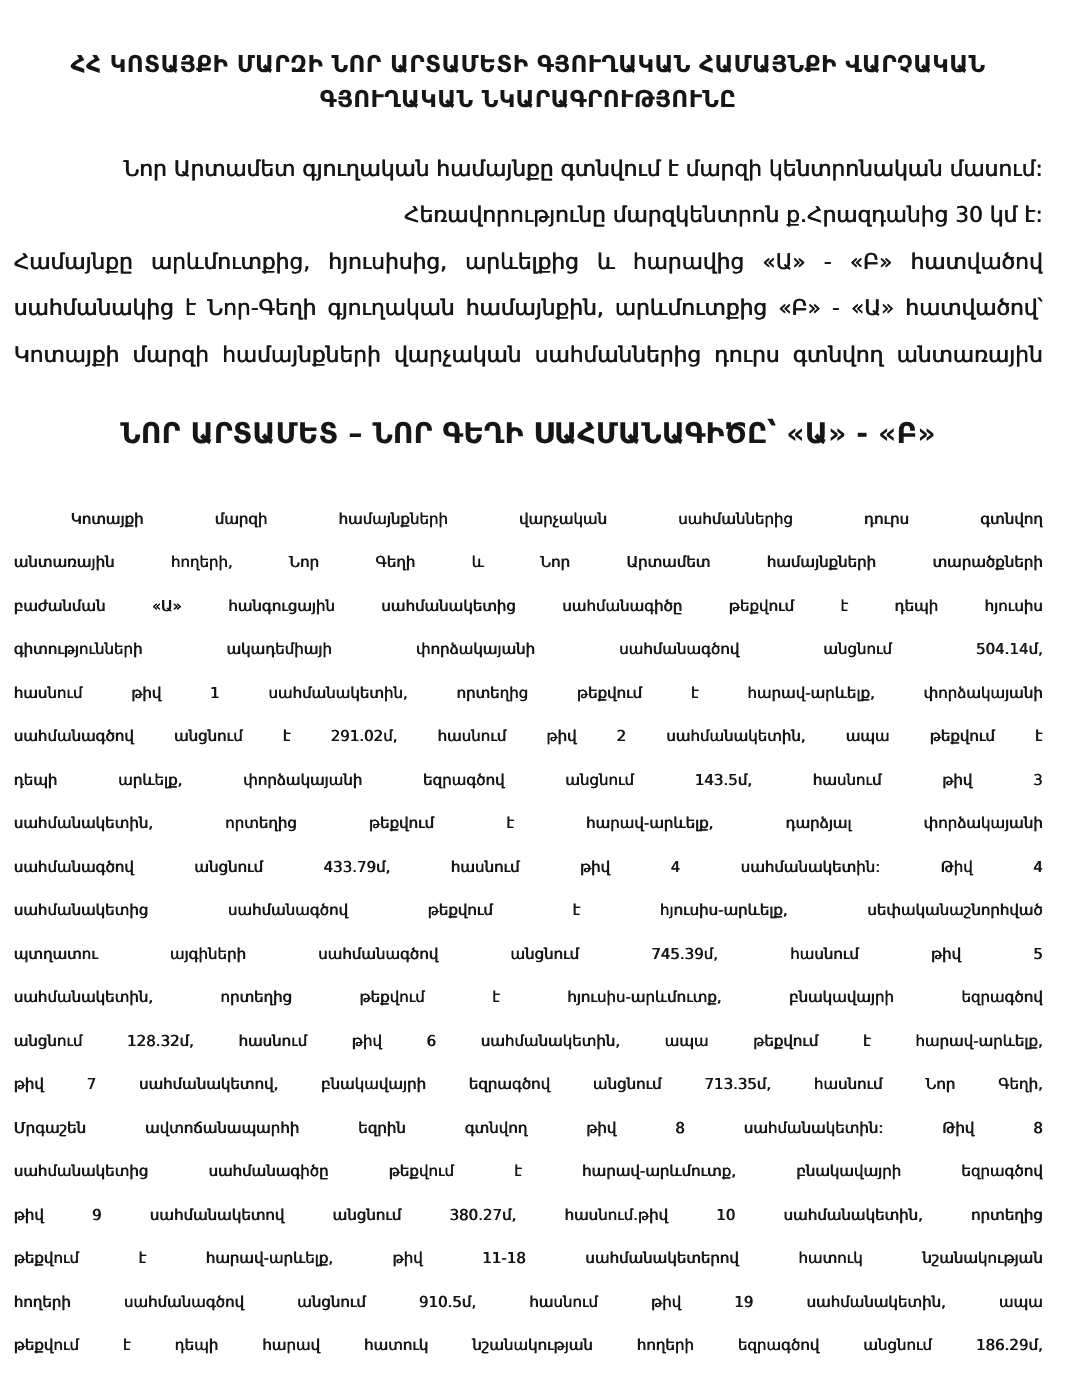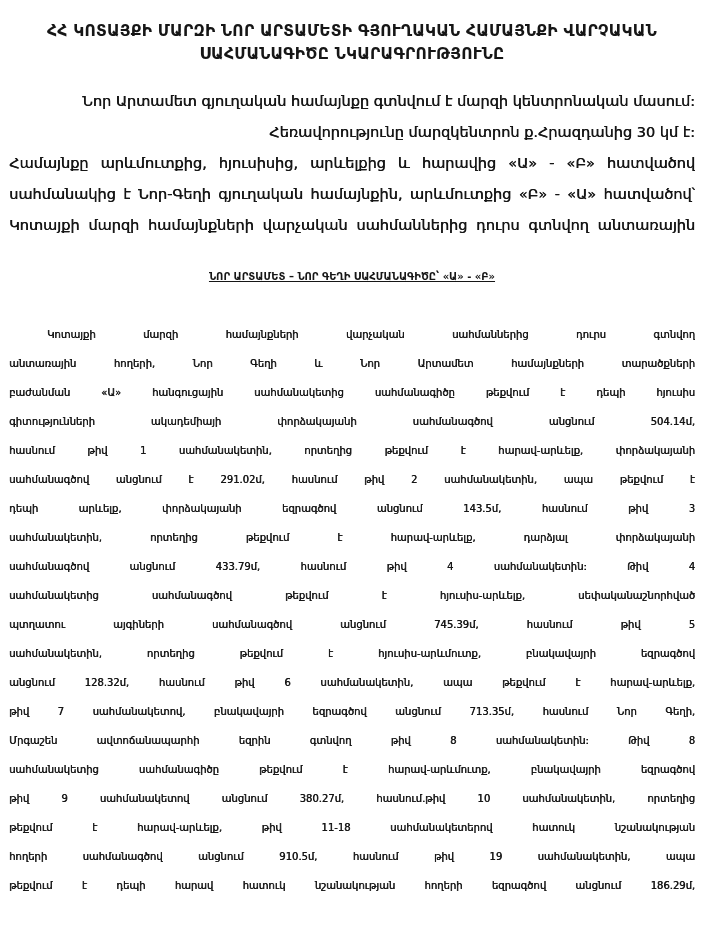"ՀՀ ԿՈՏԱՅՔԻ ՄԱՐԶԻ ՆՈՐ ԱՐՏԱՄԵՏԻ" .page { padding: 20px 15px 0 9px -> 32px 15px 0 9px }
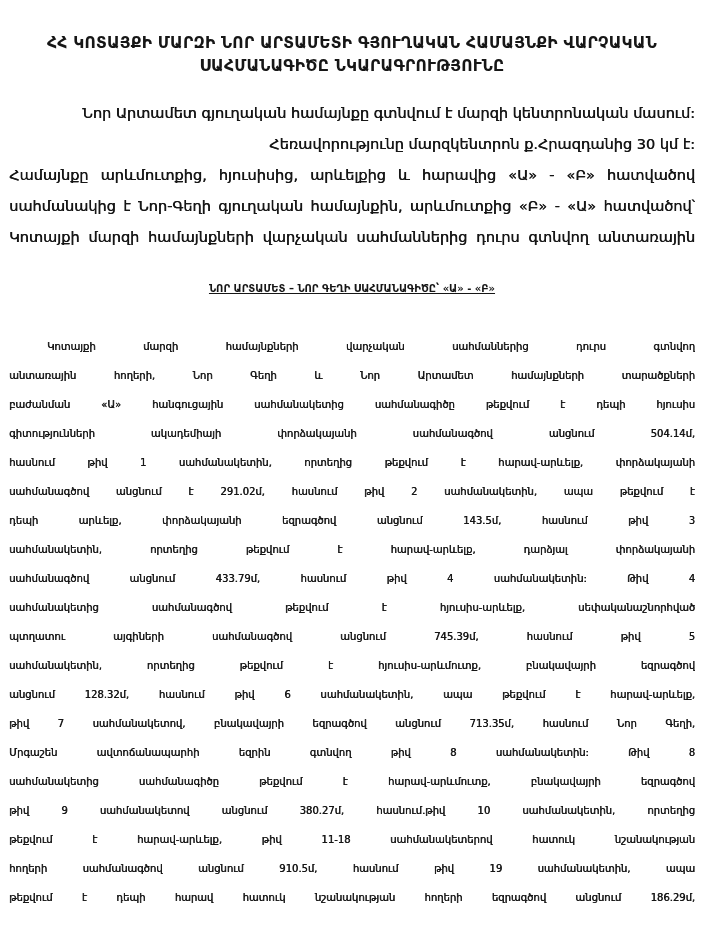"ՍԱՀՄԱՆԱԳԻԾԸ ՆԿԱՐԱԳՐՈՒԹՅՈՒՆԸ" div.title-line { text: ՍԱՀՄԱՆԱԳԻԾԸ -> ԳՅՈՒՂԱԿԱՆ }
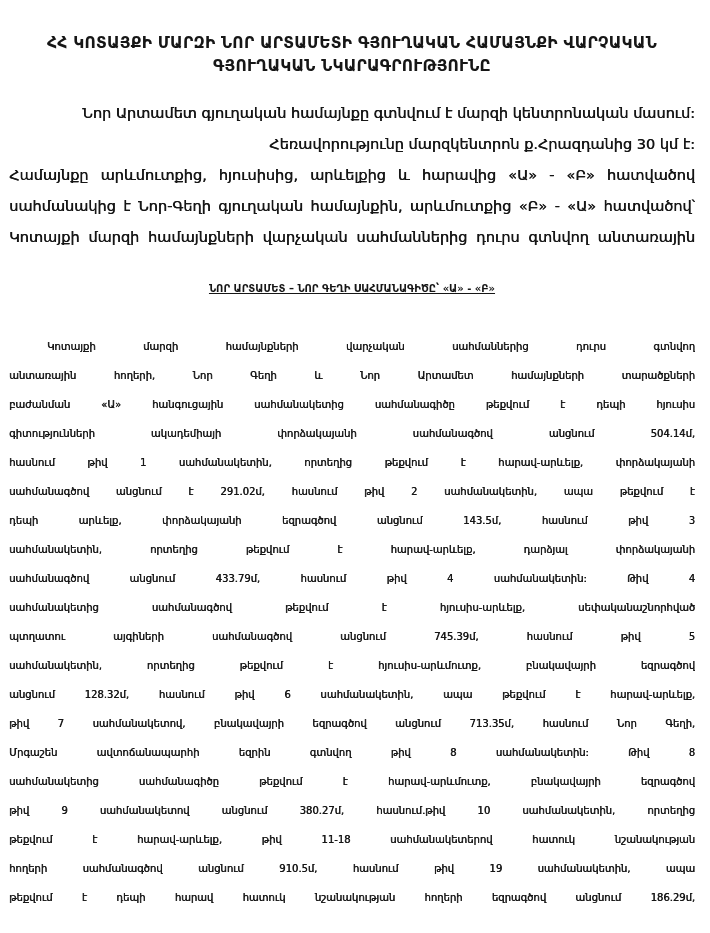"ՆՈՐ ԱՐՏԱՄԵՏ – ՆՈՐ ԳԵՂԻ" .section-heading { font-size: 10px -> 19px; text-decoration: underline -> none }
